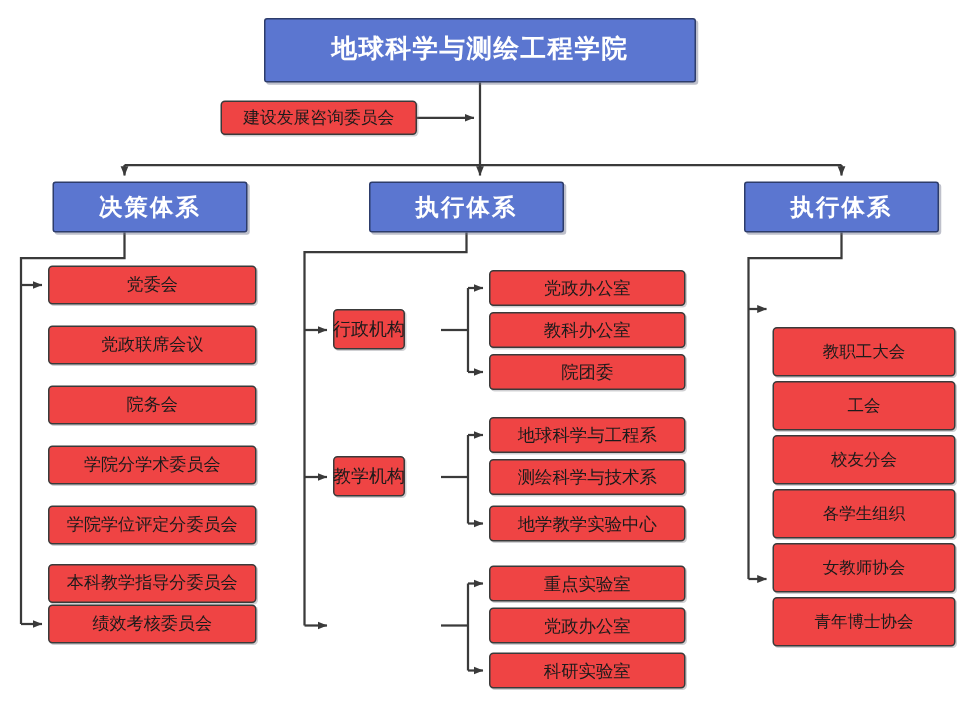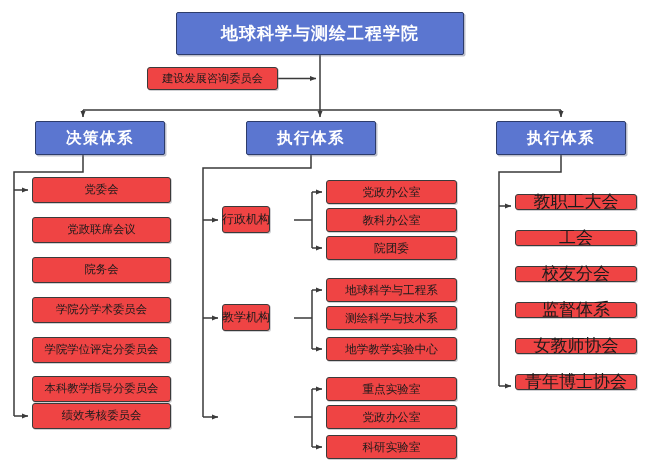"教职工大会" .leaf-right { font-size: 17px -> 11px; height: 16px -> 33px; margin-top: none -> 24px }
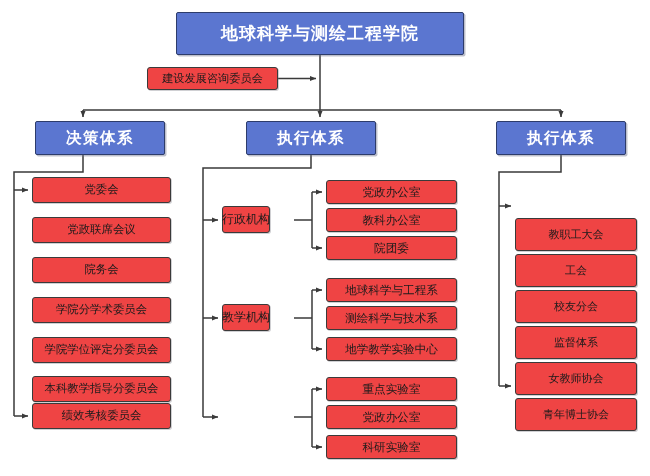"监督体系" span { text: 监督体系 -> 各学生组织 }
